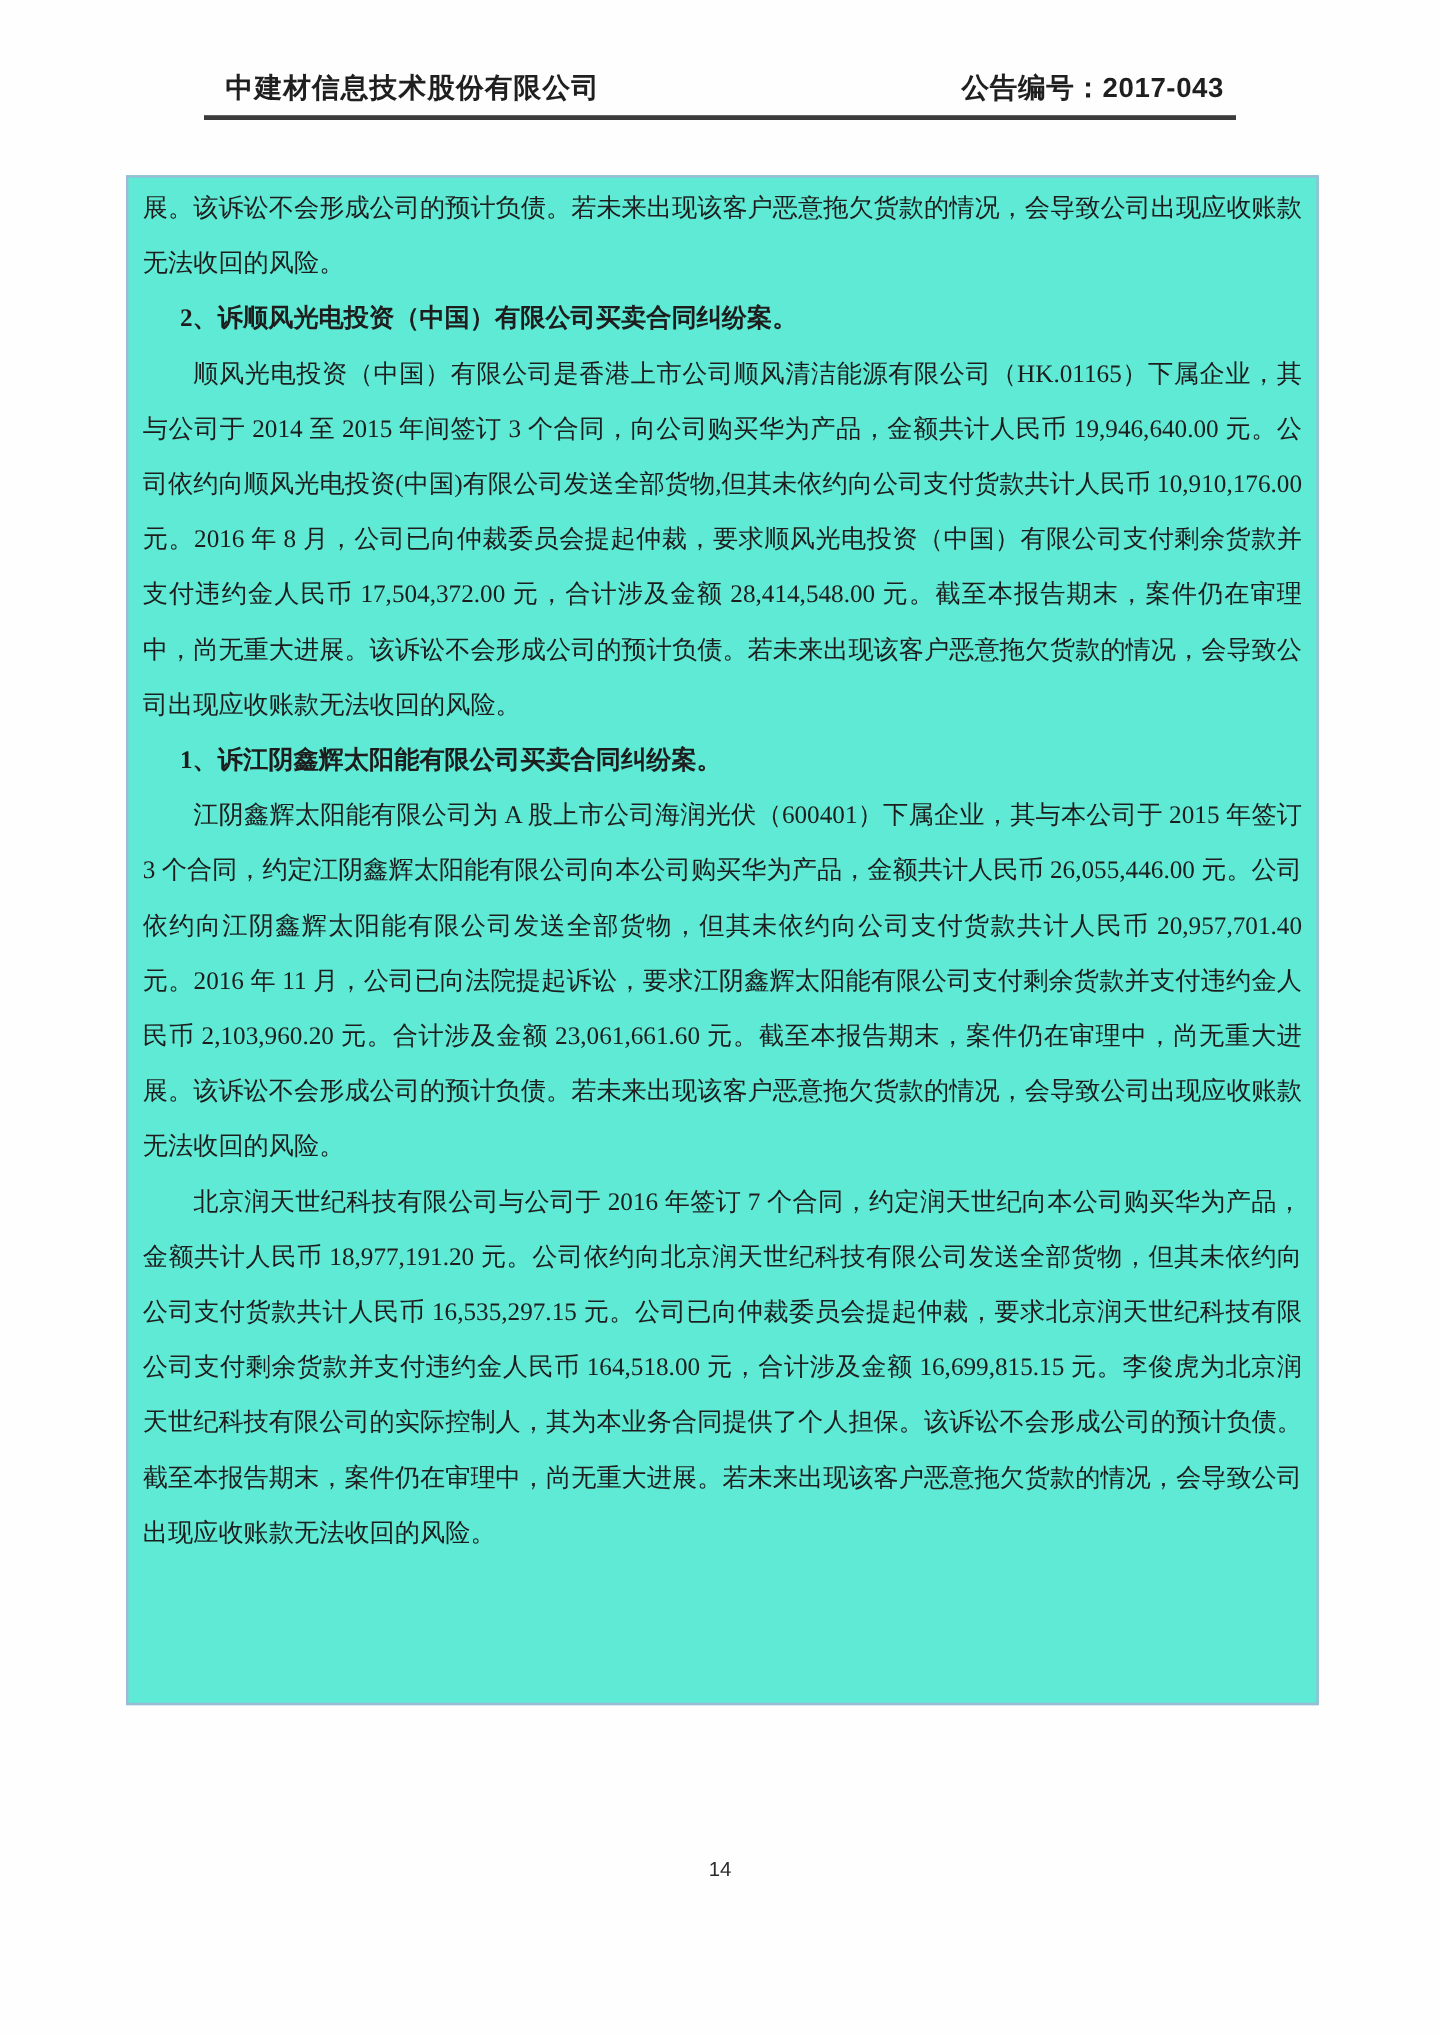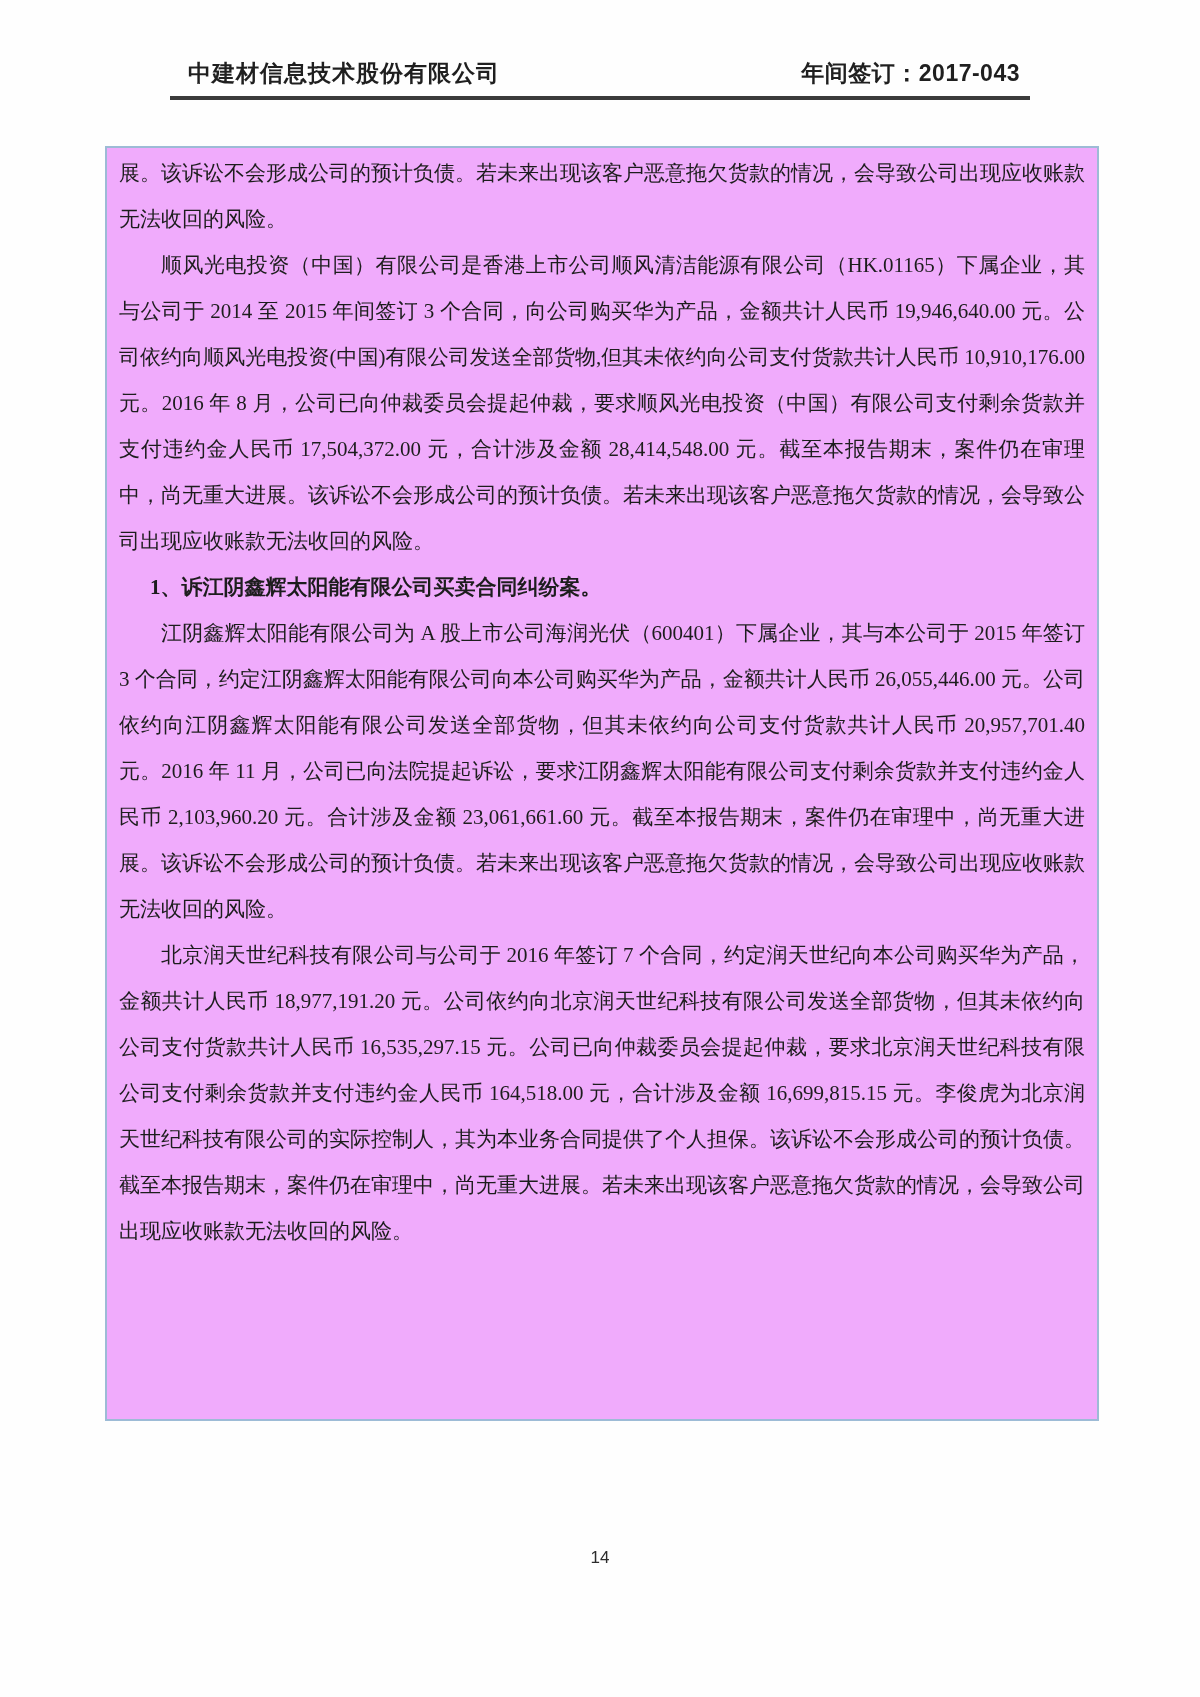"年间签订：" span { text: 年间签订 -> 公告编号 }
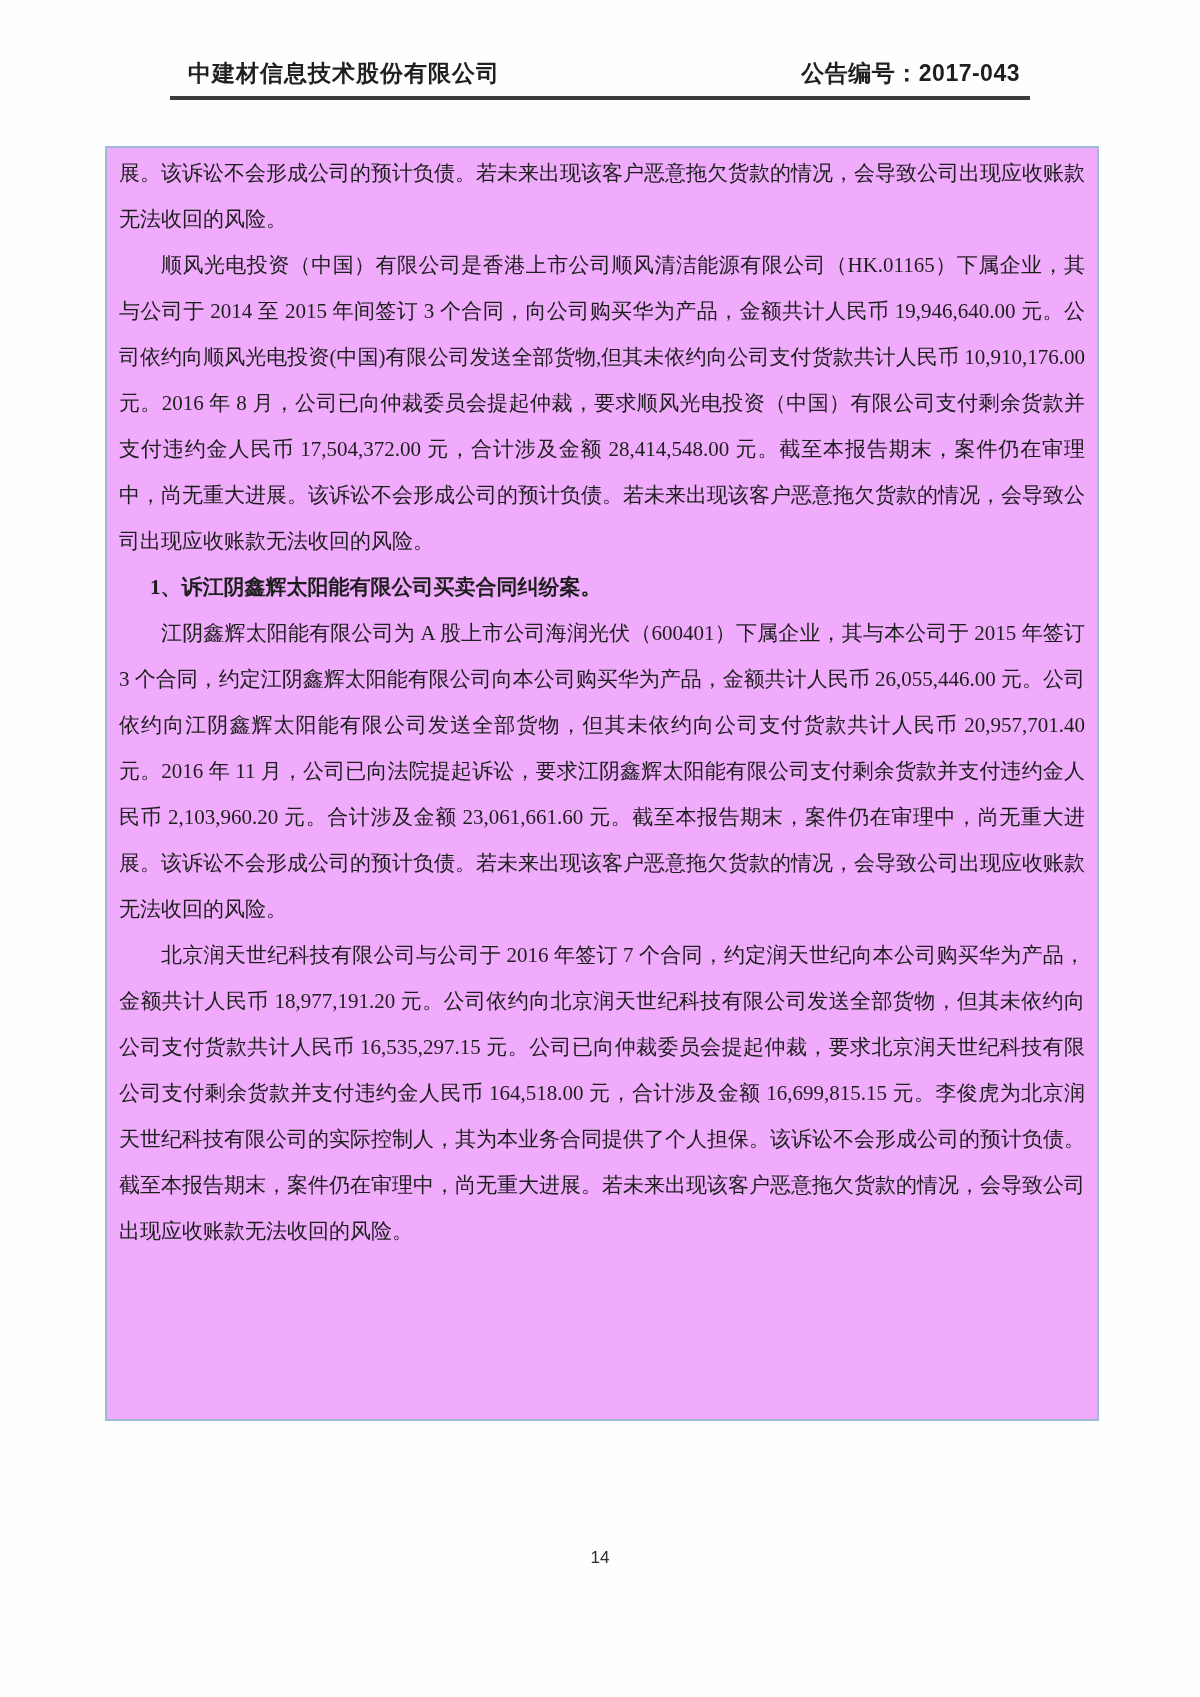"展。该诉讼不会形成公司的预计负债。若未来出现该客户恶意拖欠货款的情况，会导致公司" .content-box { background: #f0abfc -> #5eead4 }
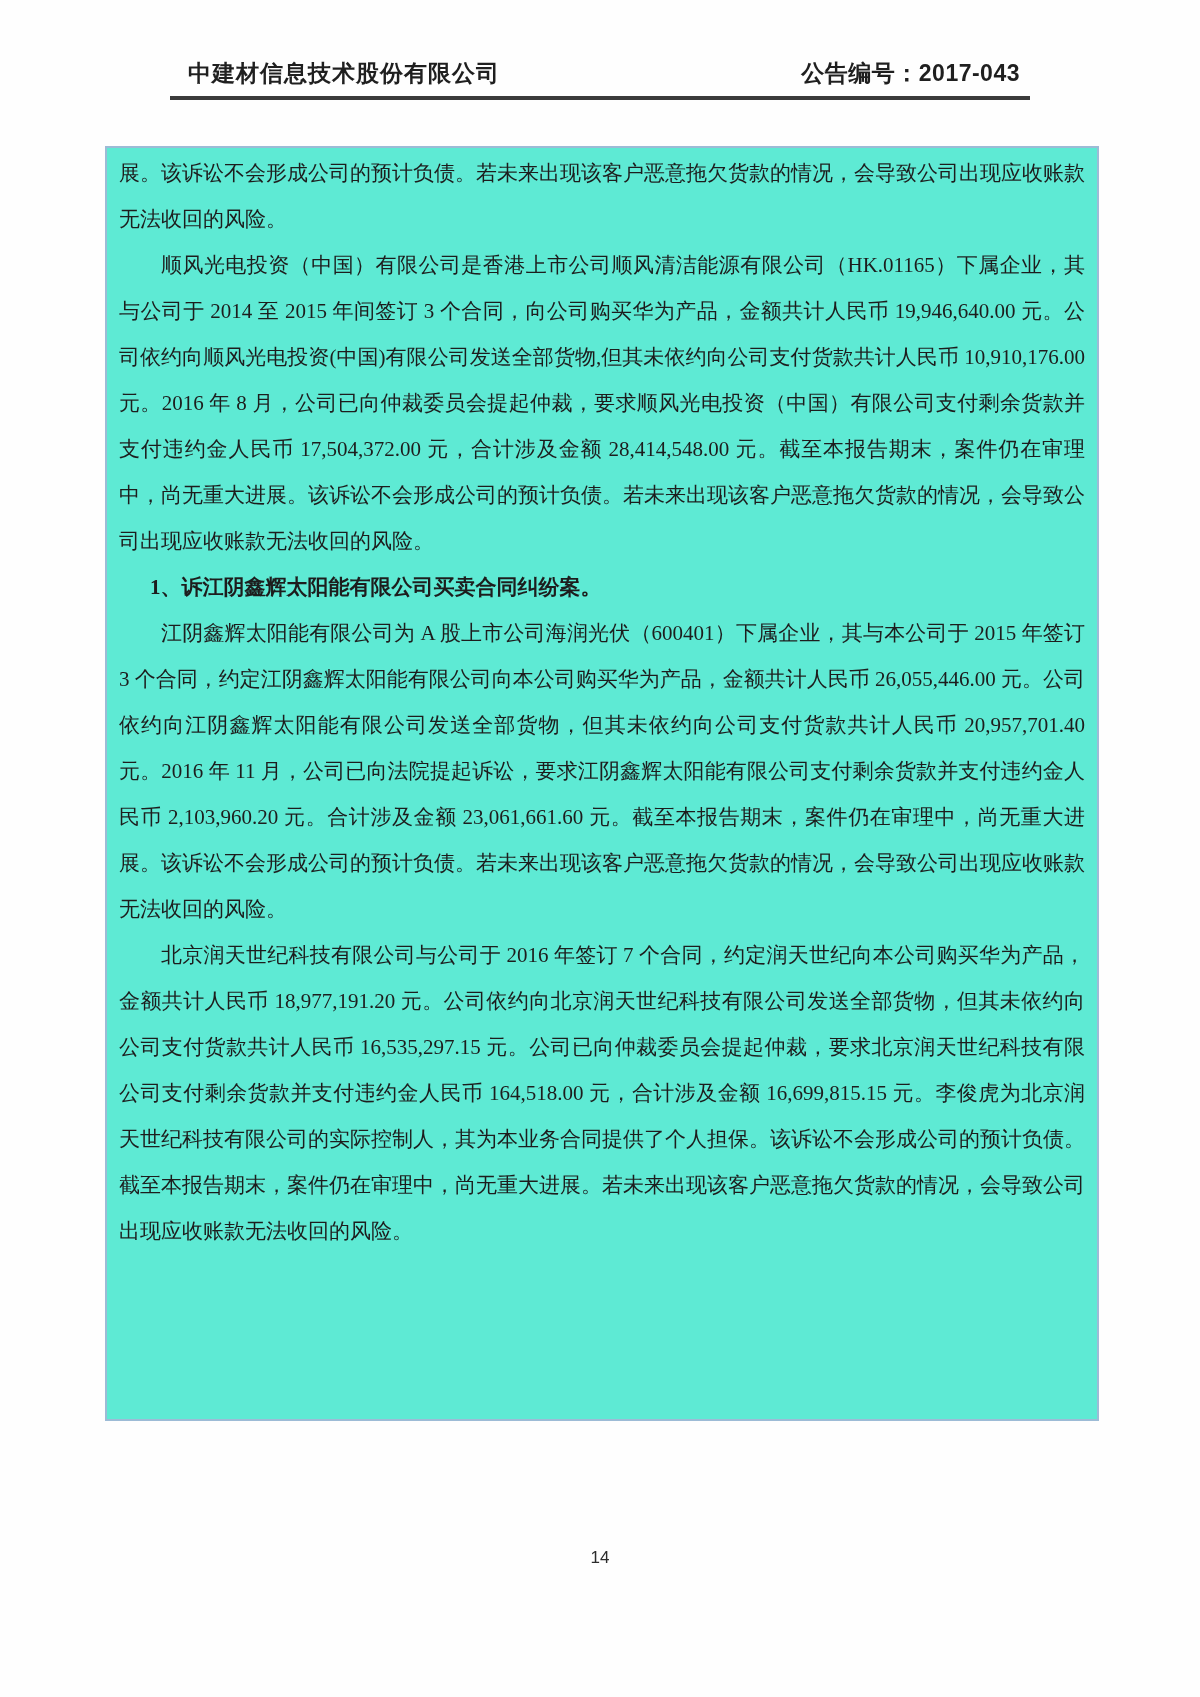"2、诉顺风光电投资（中国）有限公司买卖合同纠纷案。" h3.case-heading { html: none -> <h3>2、诉顺风光电投资（中国）有限公司买卖合同纠纷案。</h3> }
